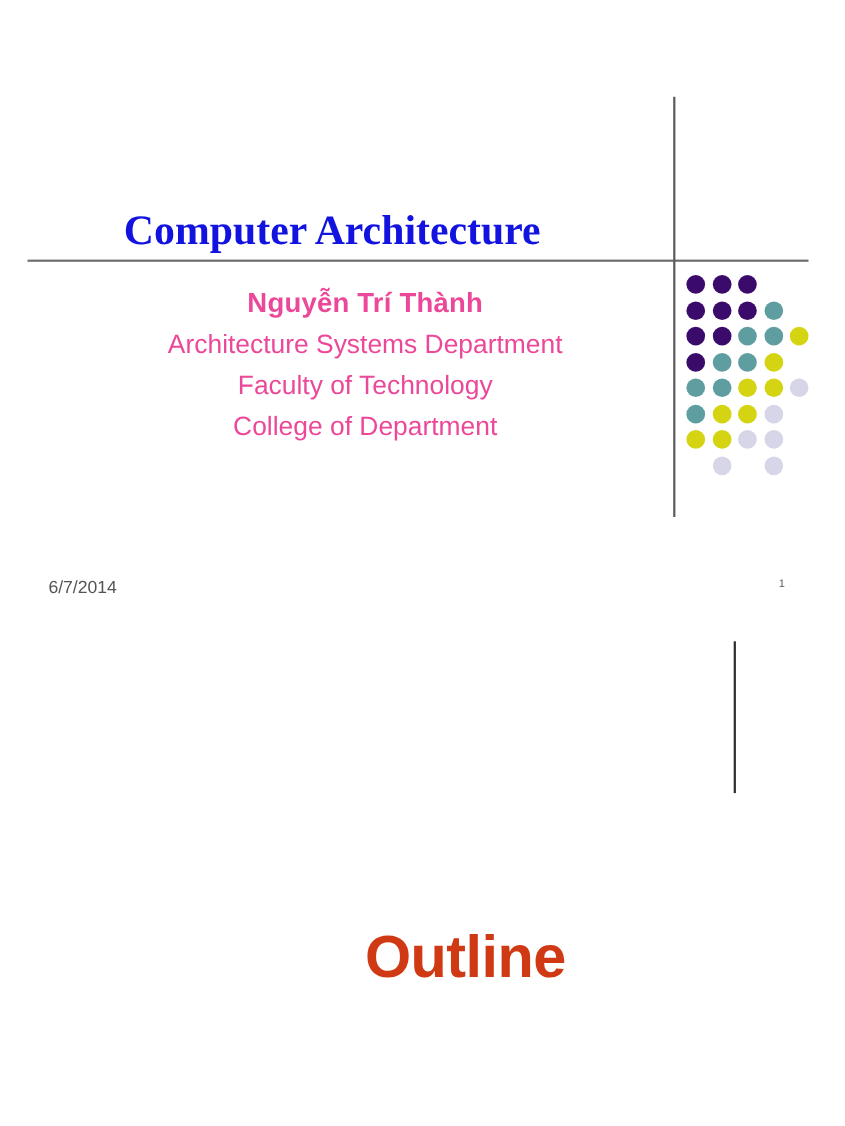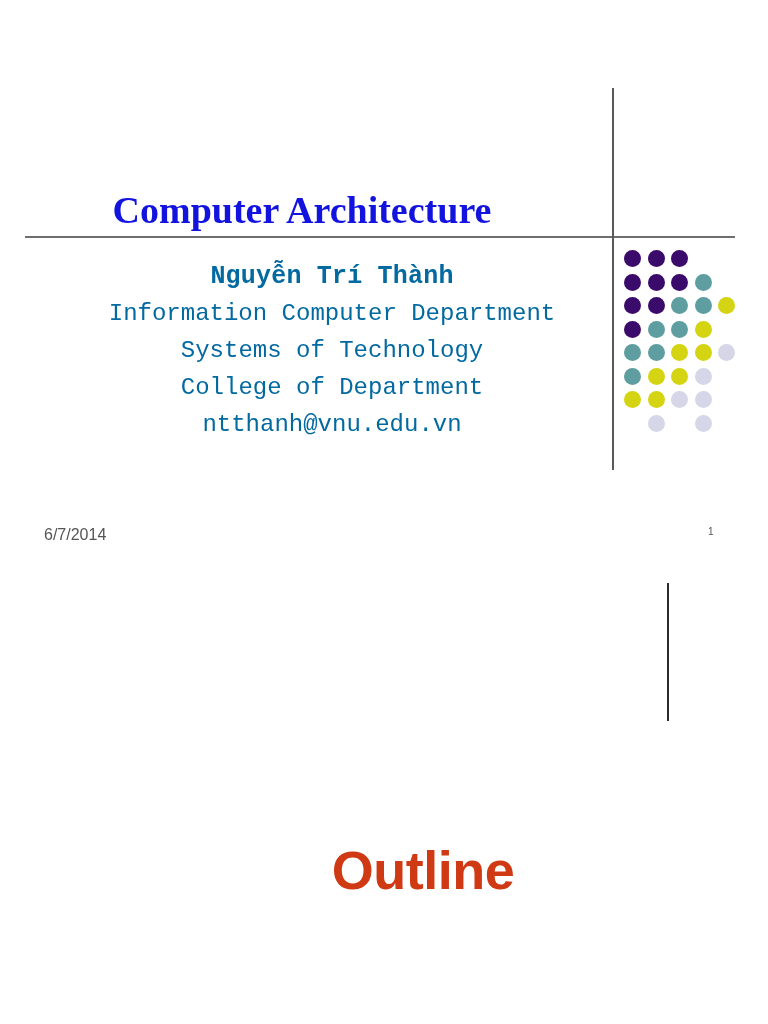"Nguyễn Trí Thành" .subtitle-line { color: #0369a1 -> #ec4899; font-family: Liberation Mono, monospace -> Liberation Sans, sans-serif }
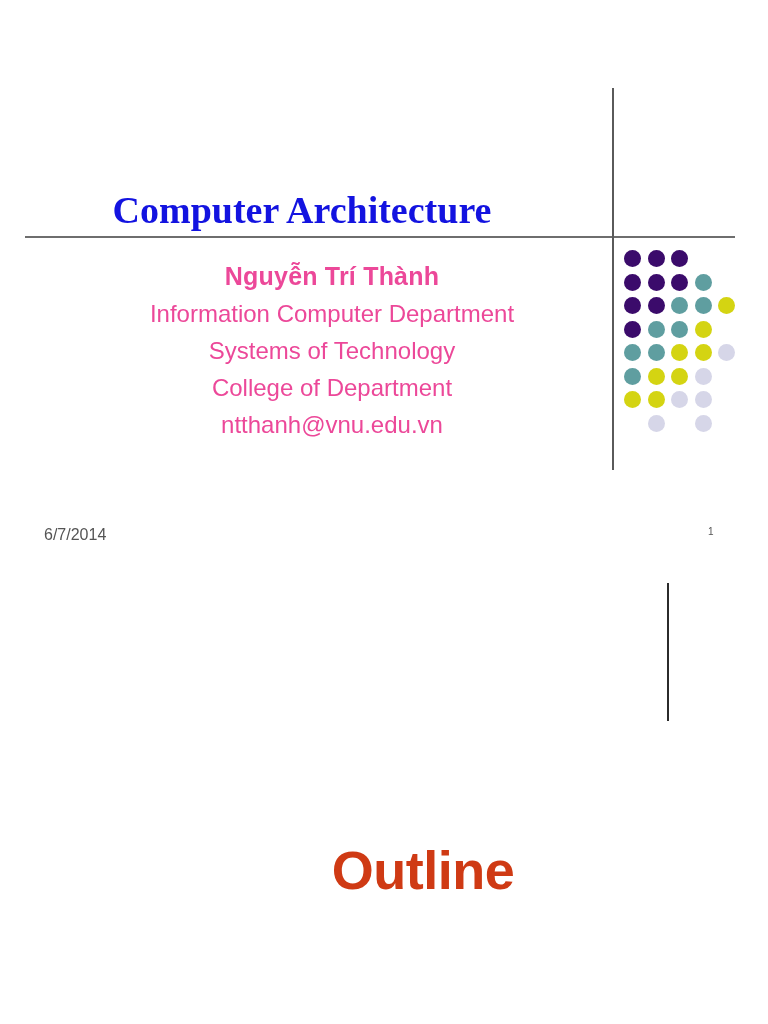"Information Computer Department" div.subtitle-line { text: Information Computer -> Architecture Systems }
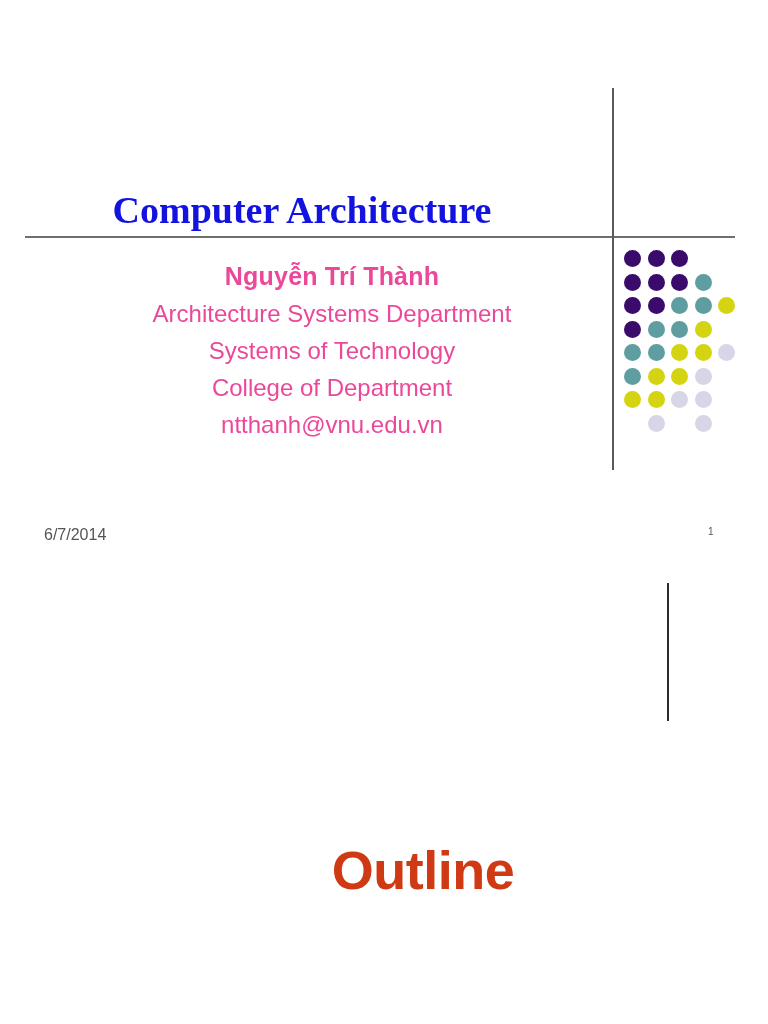"Systems of Technology" div.subtitle-line { text: Systems -> Faculty }
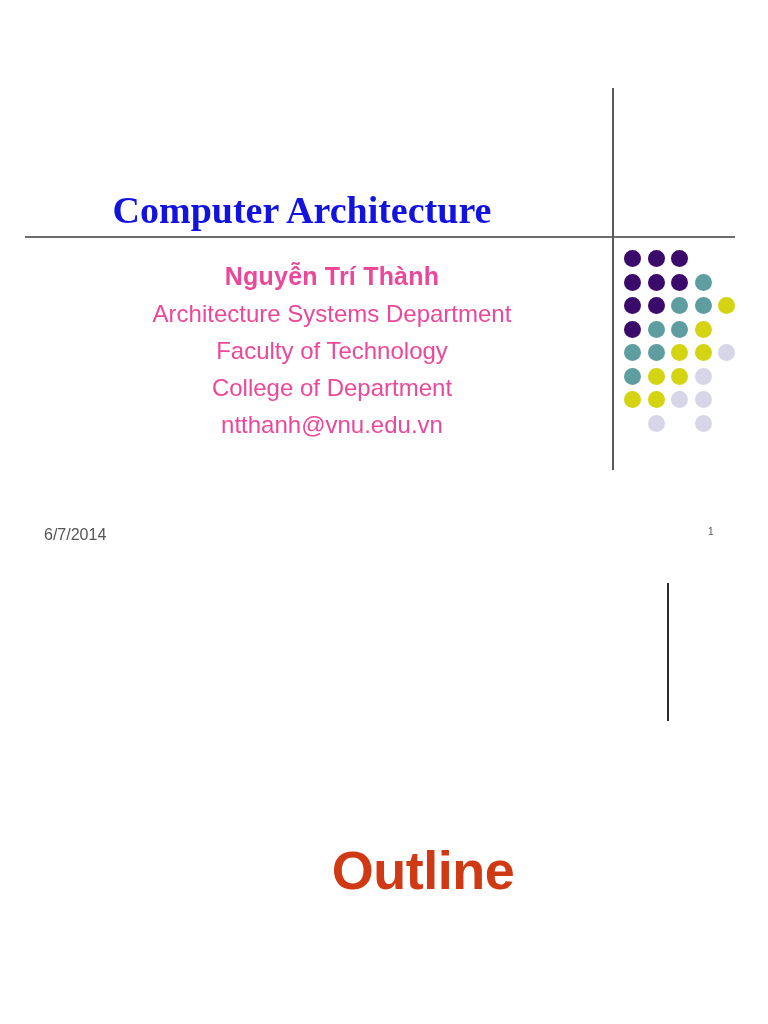"ntthanh@vnu.edu.vn" div.subtitle-line { html: <div>ntthanh@vnu.edu.vn</div> -> none }
